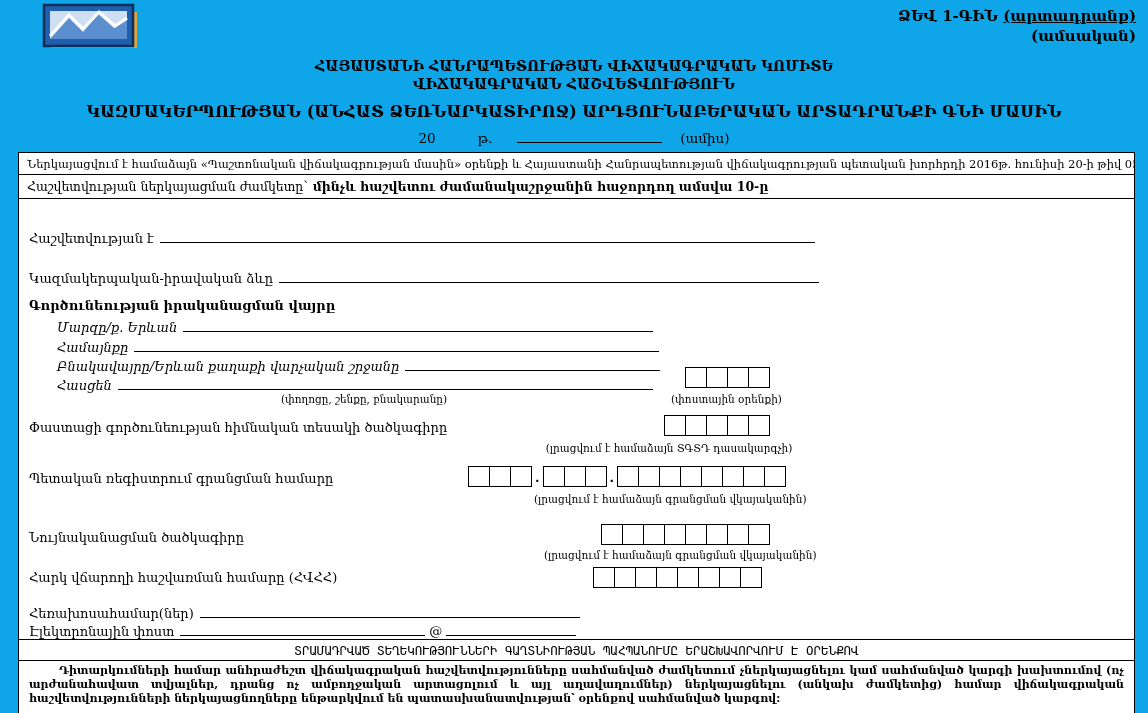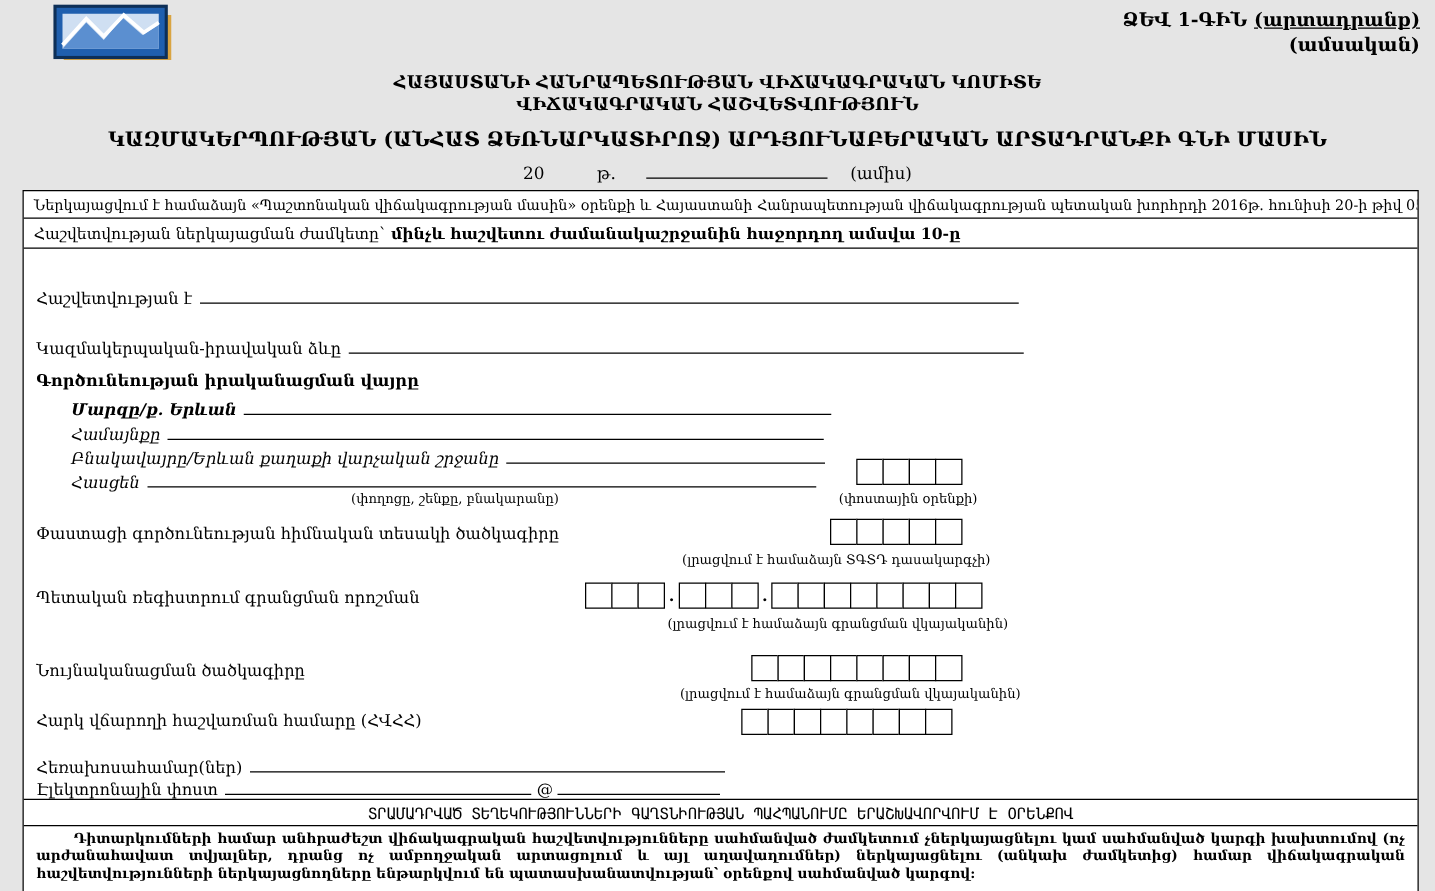"ՁԵՎ 1-ԳԻՆ (արտադրանք)" .page { background: #e5e5e5 -> #0ea5e9 }
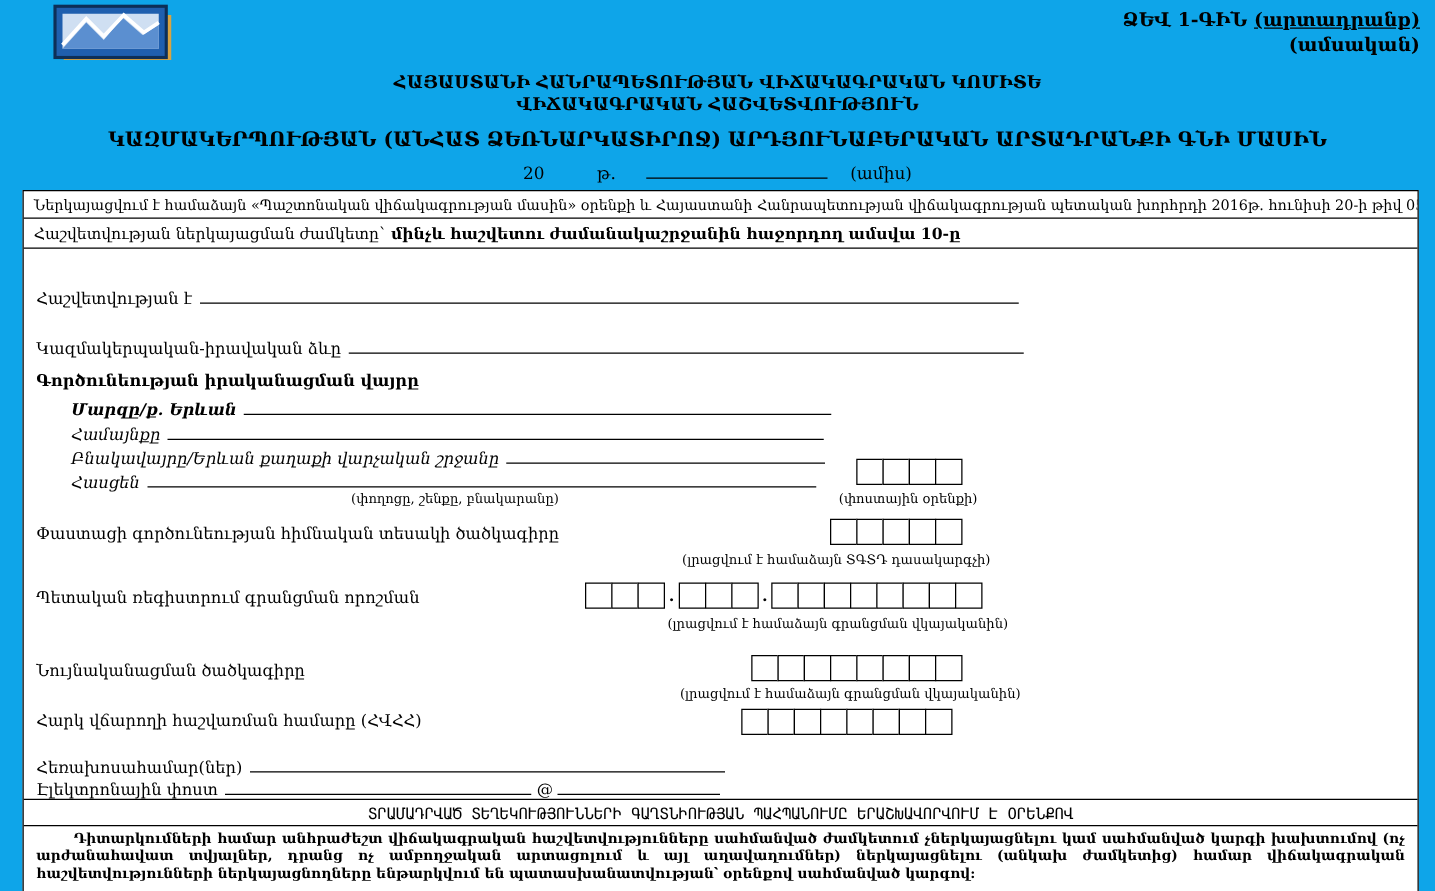"Մարզը/ք. Երևան" div.fitem { font-weight: bold -> none }
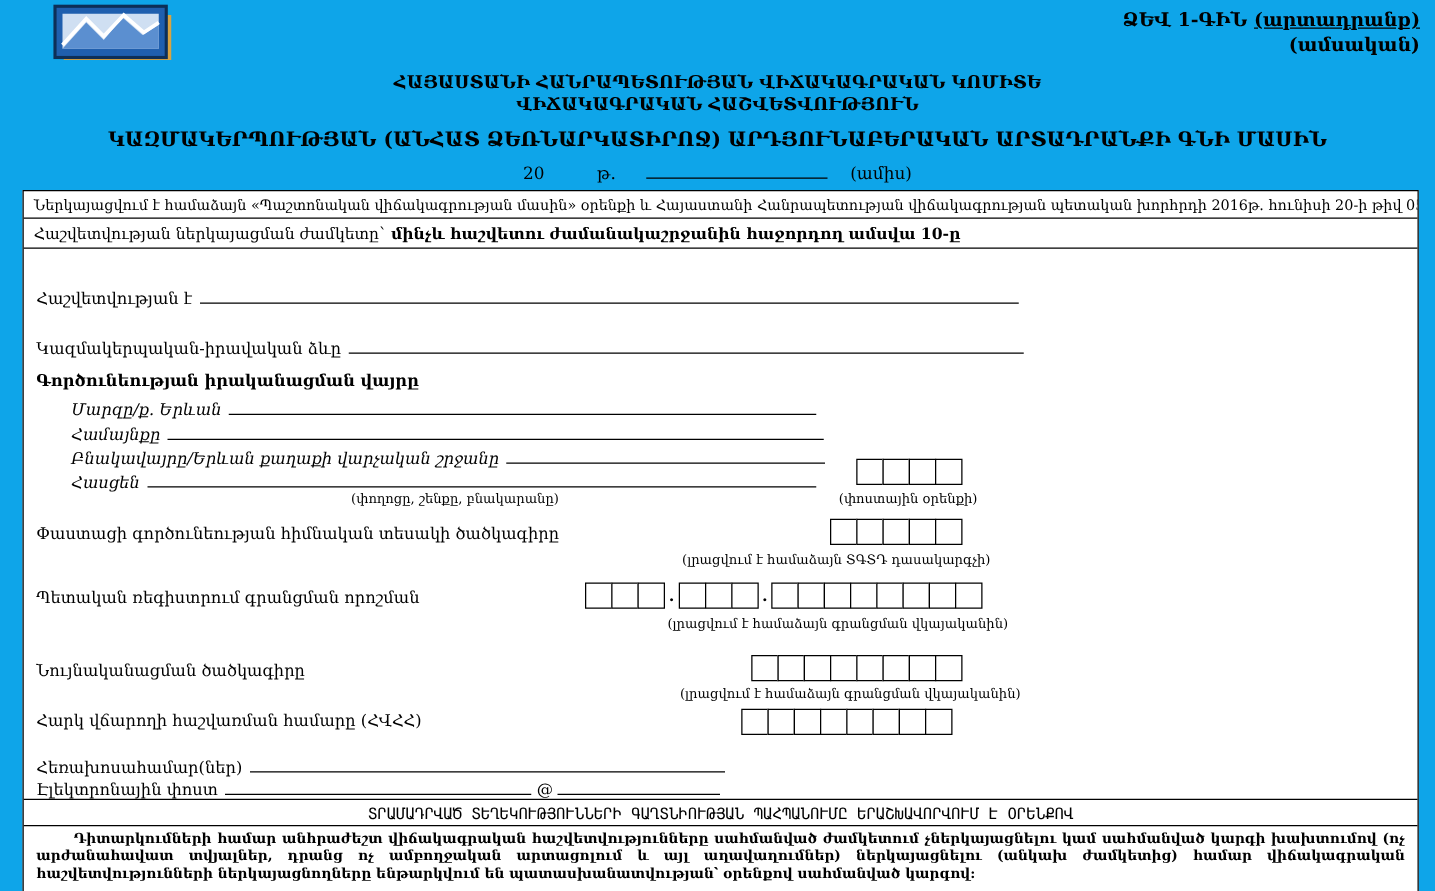"Պետական ռեգիստրում գրանցման որոշման" div.fitem { text: որոշման -> համարը }
